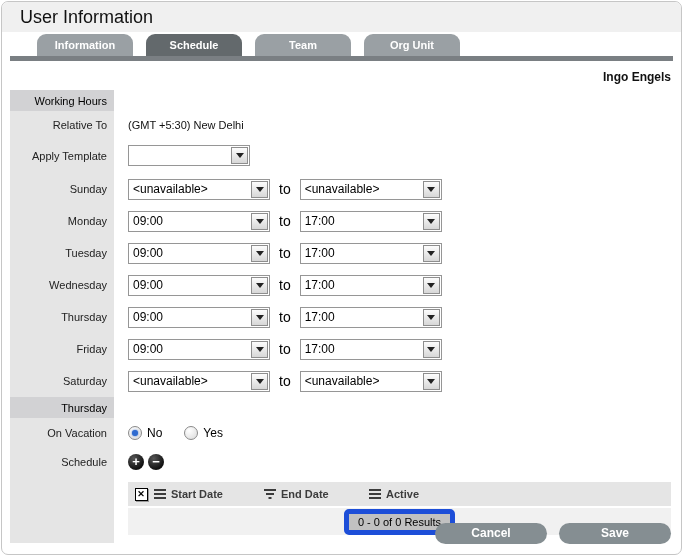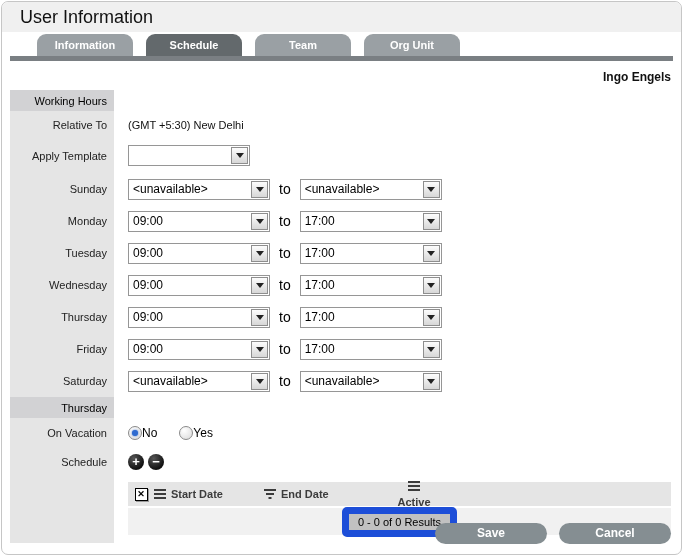"No" .radio-opt { gap: none -> 5px }
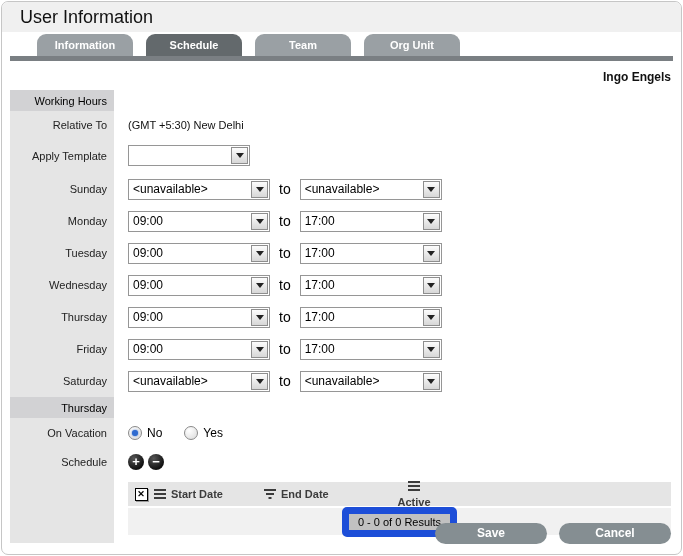"Active" .thead .c-active { flex-direction: column -> none }
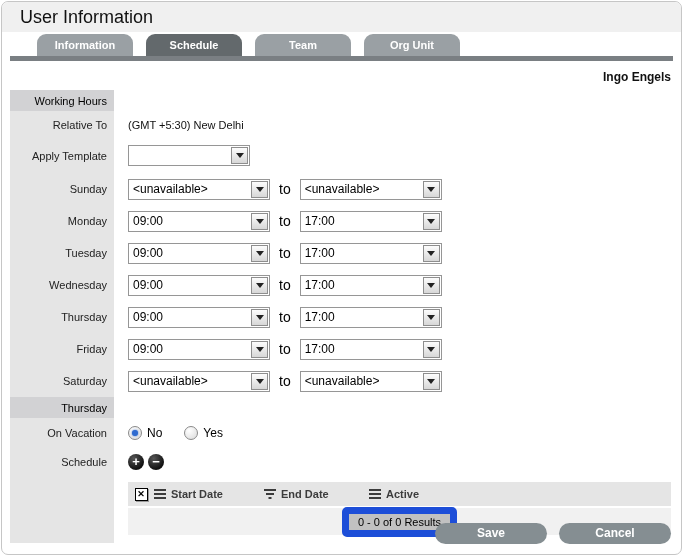"0 - 0 of 0" .results-badge { border: 7px solid #1d4ed8 -> 5px solid #1d4ed8 }
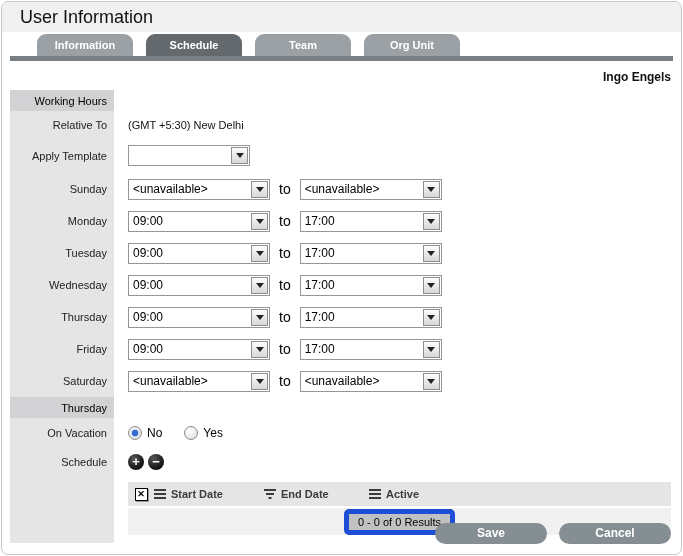"Save" button.pill-btn { order: before "Cancel" -> after "Cancel" }
